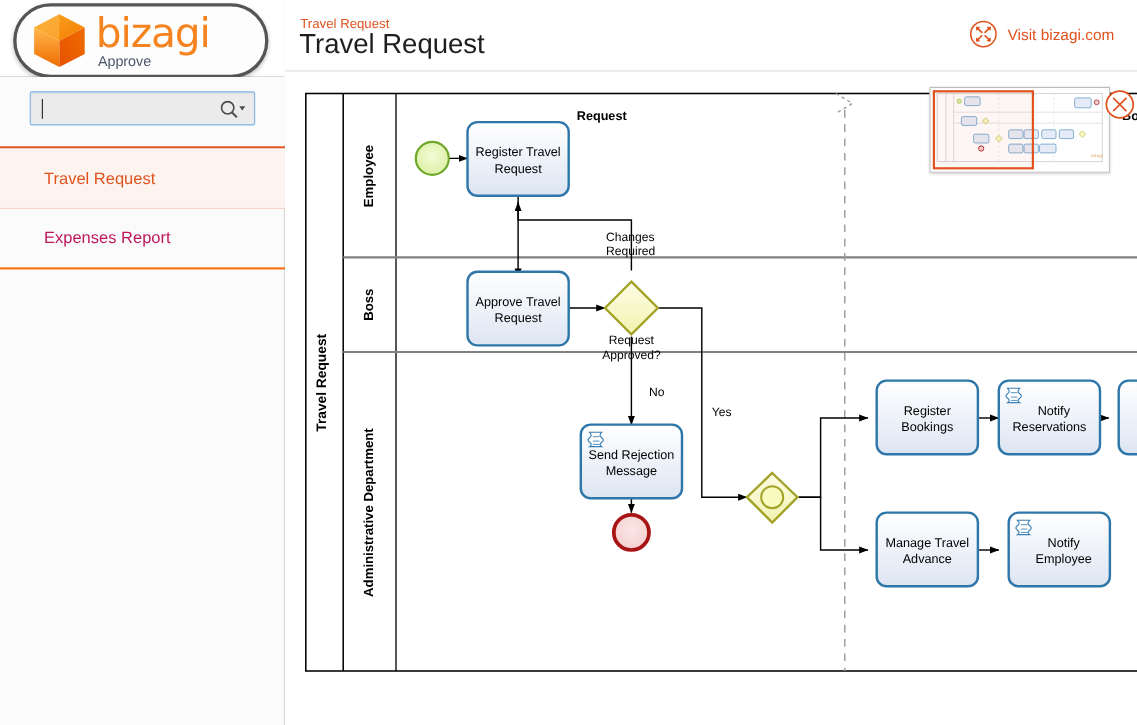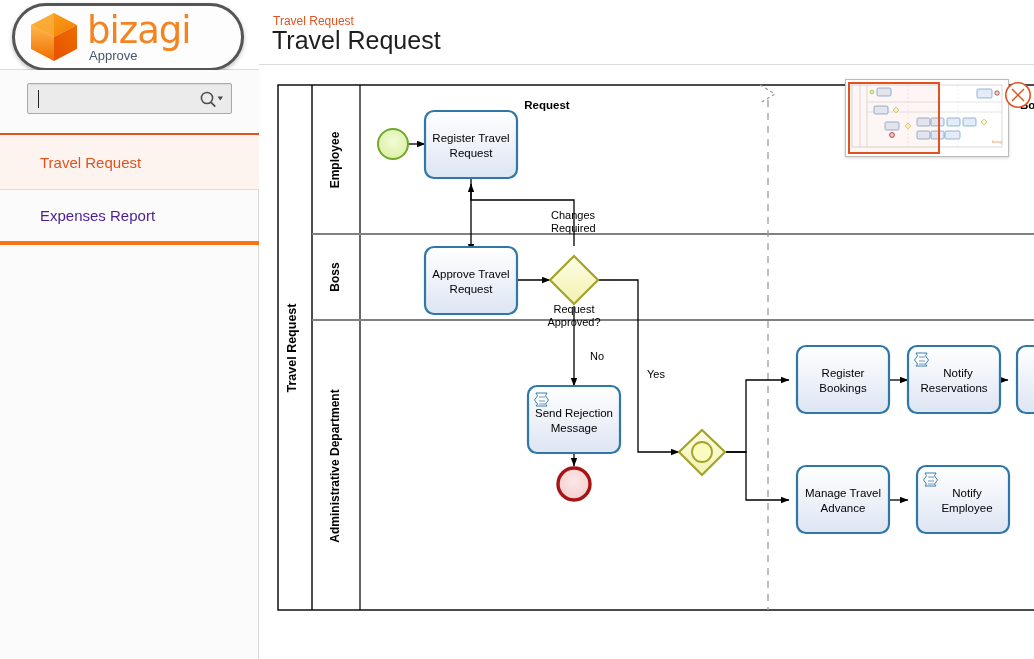"Visit bizagi.com" div { html: none -> <div> <svg> <circle></circle> <g> <path></path> <path></path> <path></path> <path></path> <line></line> <line></line> <line></line> <line></line> </g> </svg> <span>Visit bizagi.com</span> </div> }
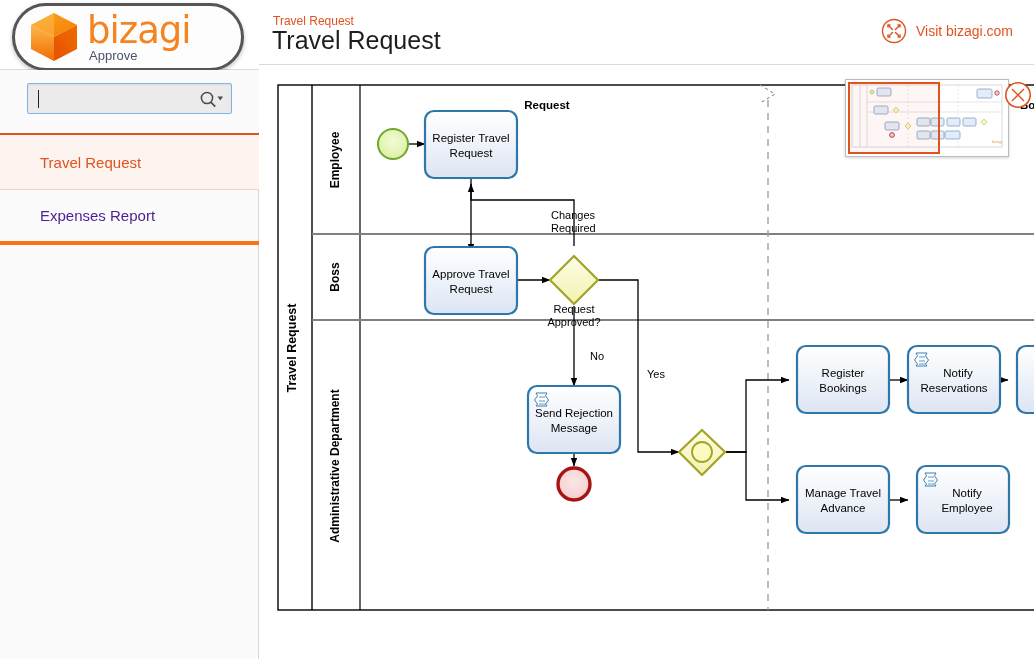"Expenses Report" .nav-item { border-bottom: 4px solid #f97316 -> 2px solid #f97316; color: #4c1d95 -> #be185d }
